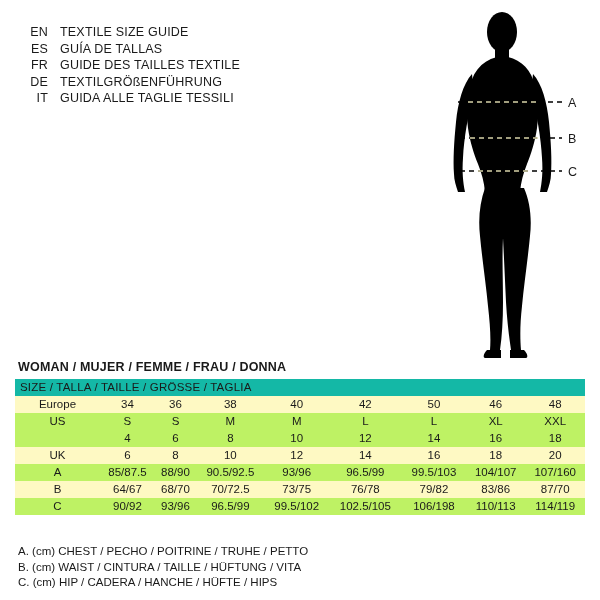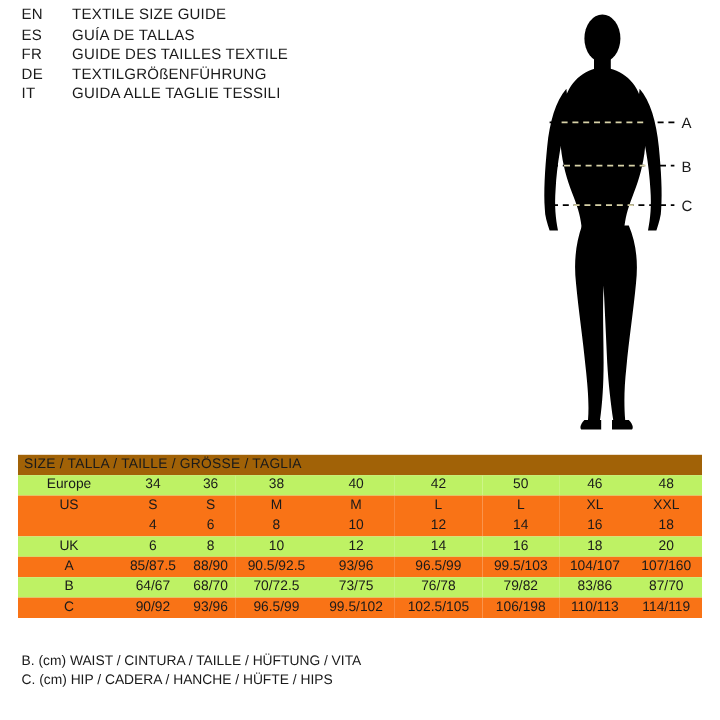"EN" .lang-block { text-align: none -> right; top: 4px -> 24px }
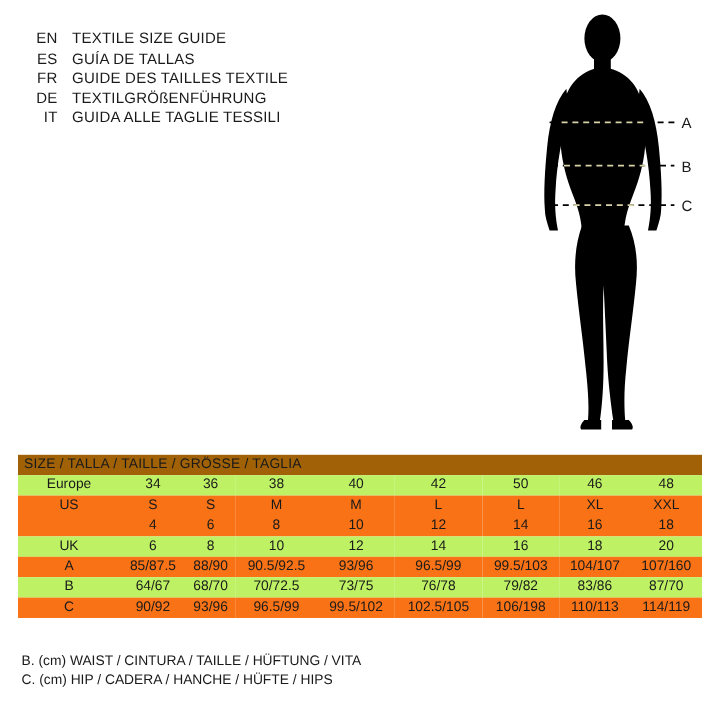"WOMAN / MUJER / FEMME" div.woman-heading { html: none -> <div>WOMAN / MUJER / FEMME / FRAU / DONNA</div> }
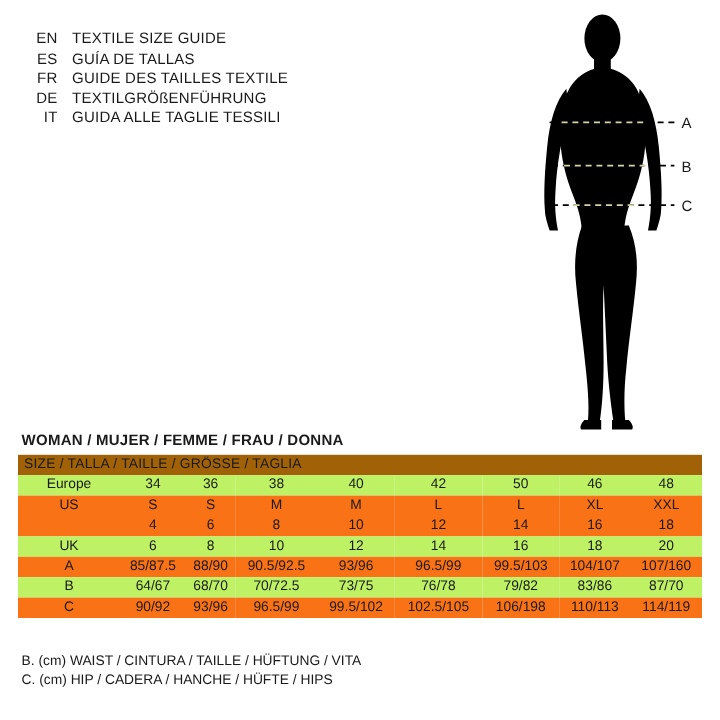"SIZE / TALLA / TAILLE" tr.head-row td, tr.head-row th { background: #a16207 -> #14b8a6 }
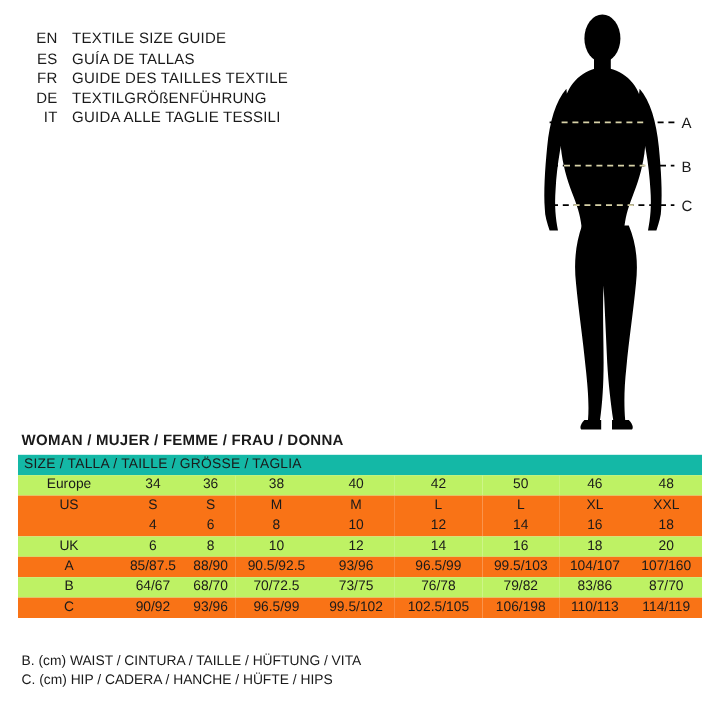"Europe" tr.row-alt td { background: #bef264 -> #fef9c3 }
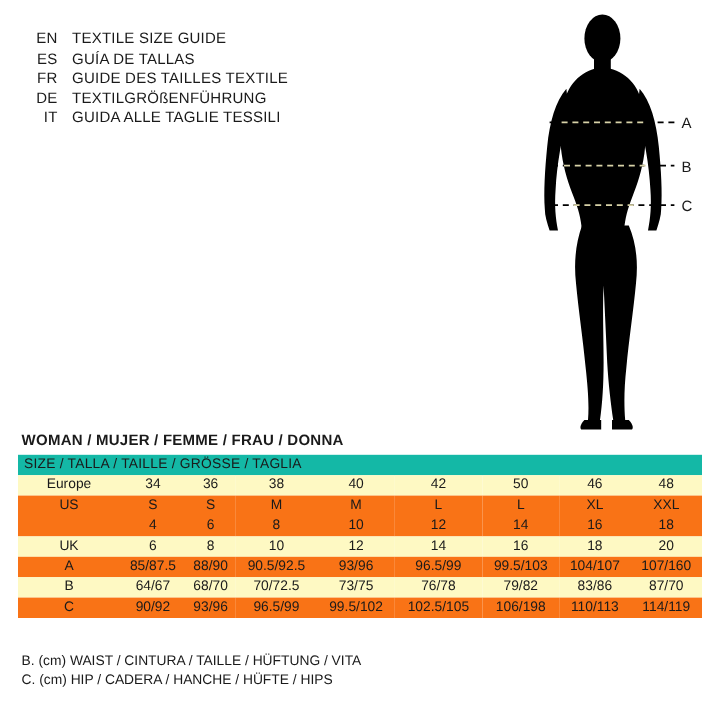"US" tr.row-plain td { background: #f97316 -> #bef264 }
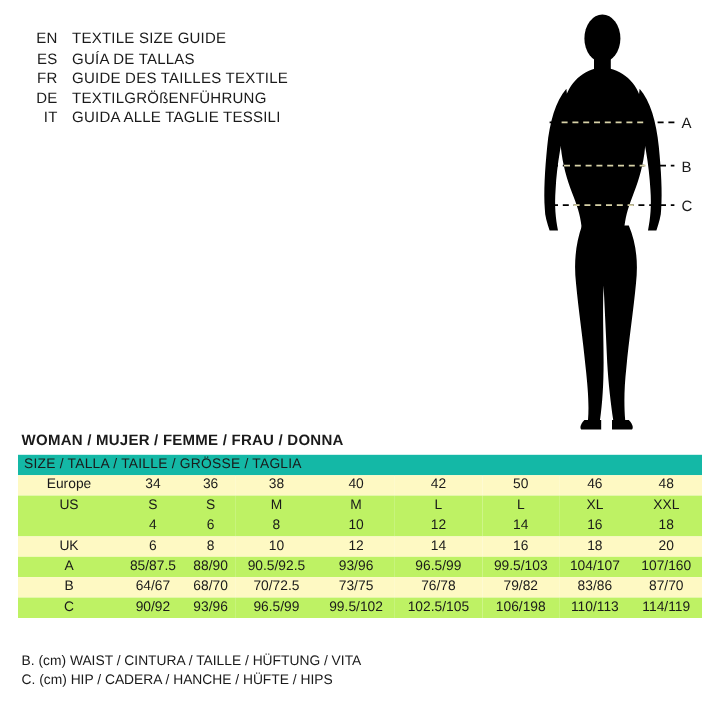"A. (cm) CHEST / PECHO" div { html: none -> <div>A. (cm) CHEST / PECHO / POITRINE / TRUHE / PETTO</div> }
